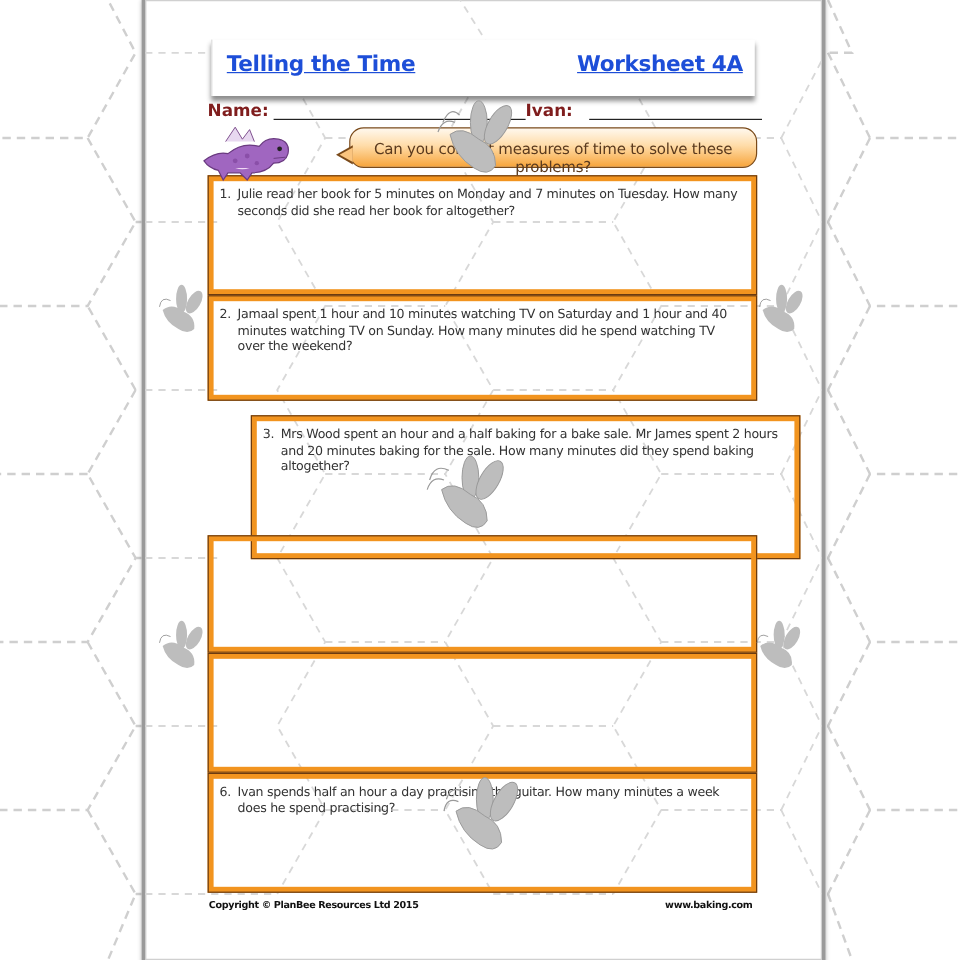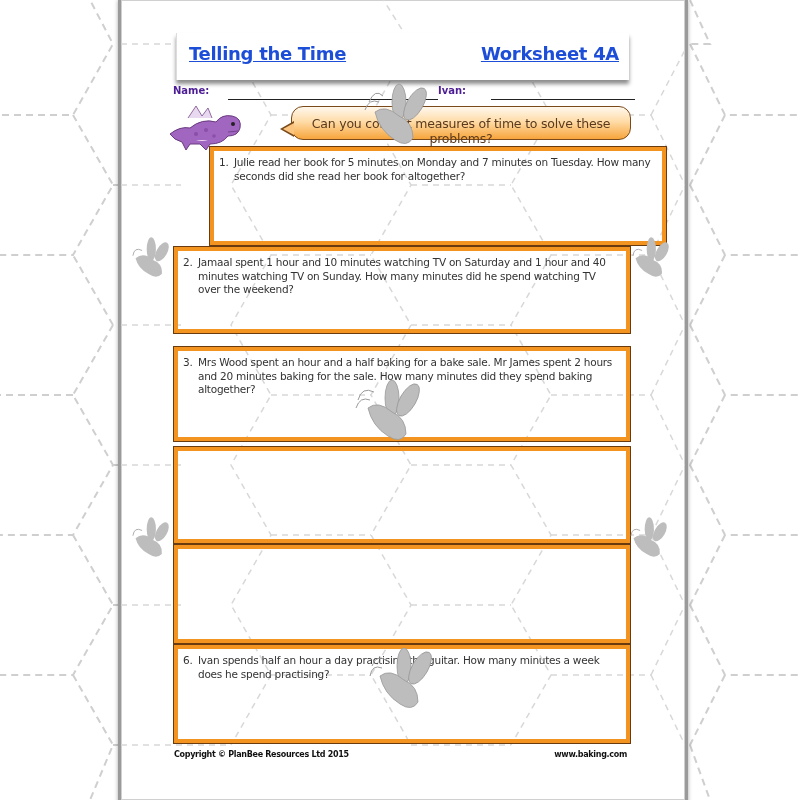"Name:" .name-row { color: #4c1d95 -> #7f1d1d; font-size: 10px -> 14px }
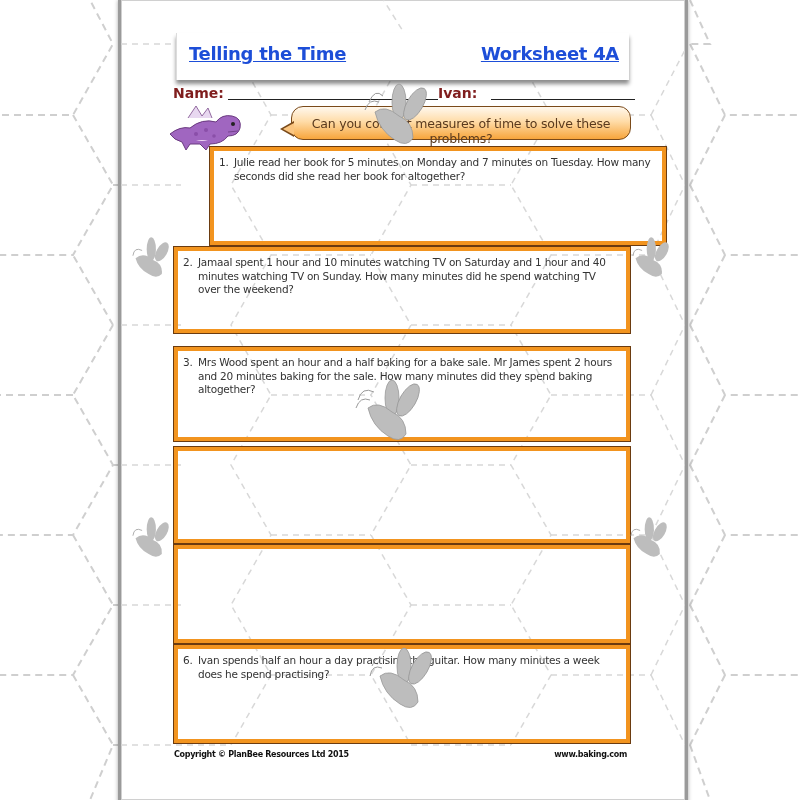"1. Julie read her book" div.qbox { margin-left: 36px -> none }
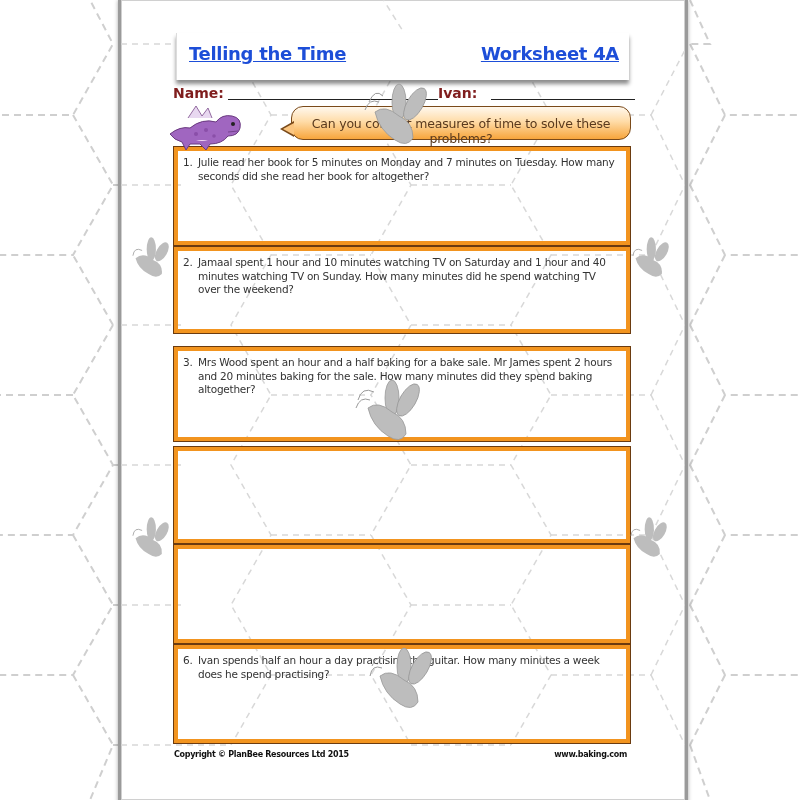"3. Mrs Wood spent an" div.qbox { height: 96px -> 120px; margin-left: none -> 36px }
